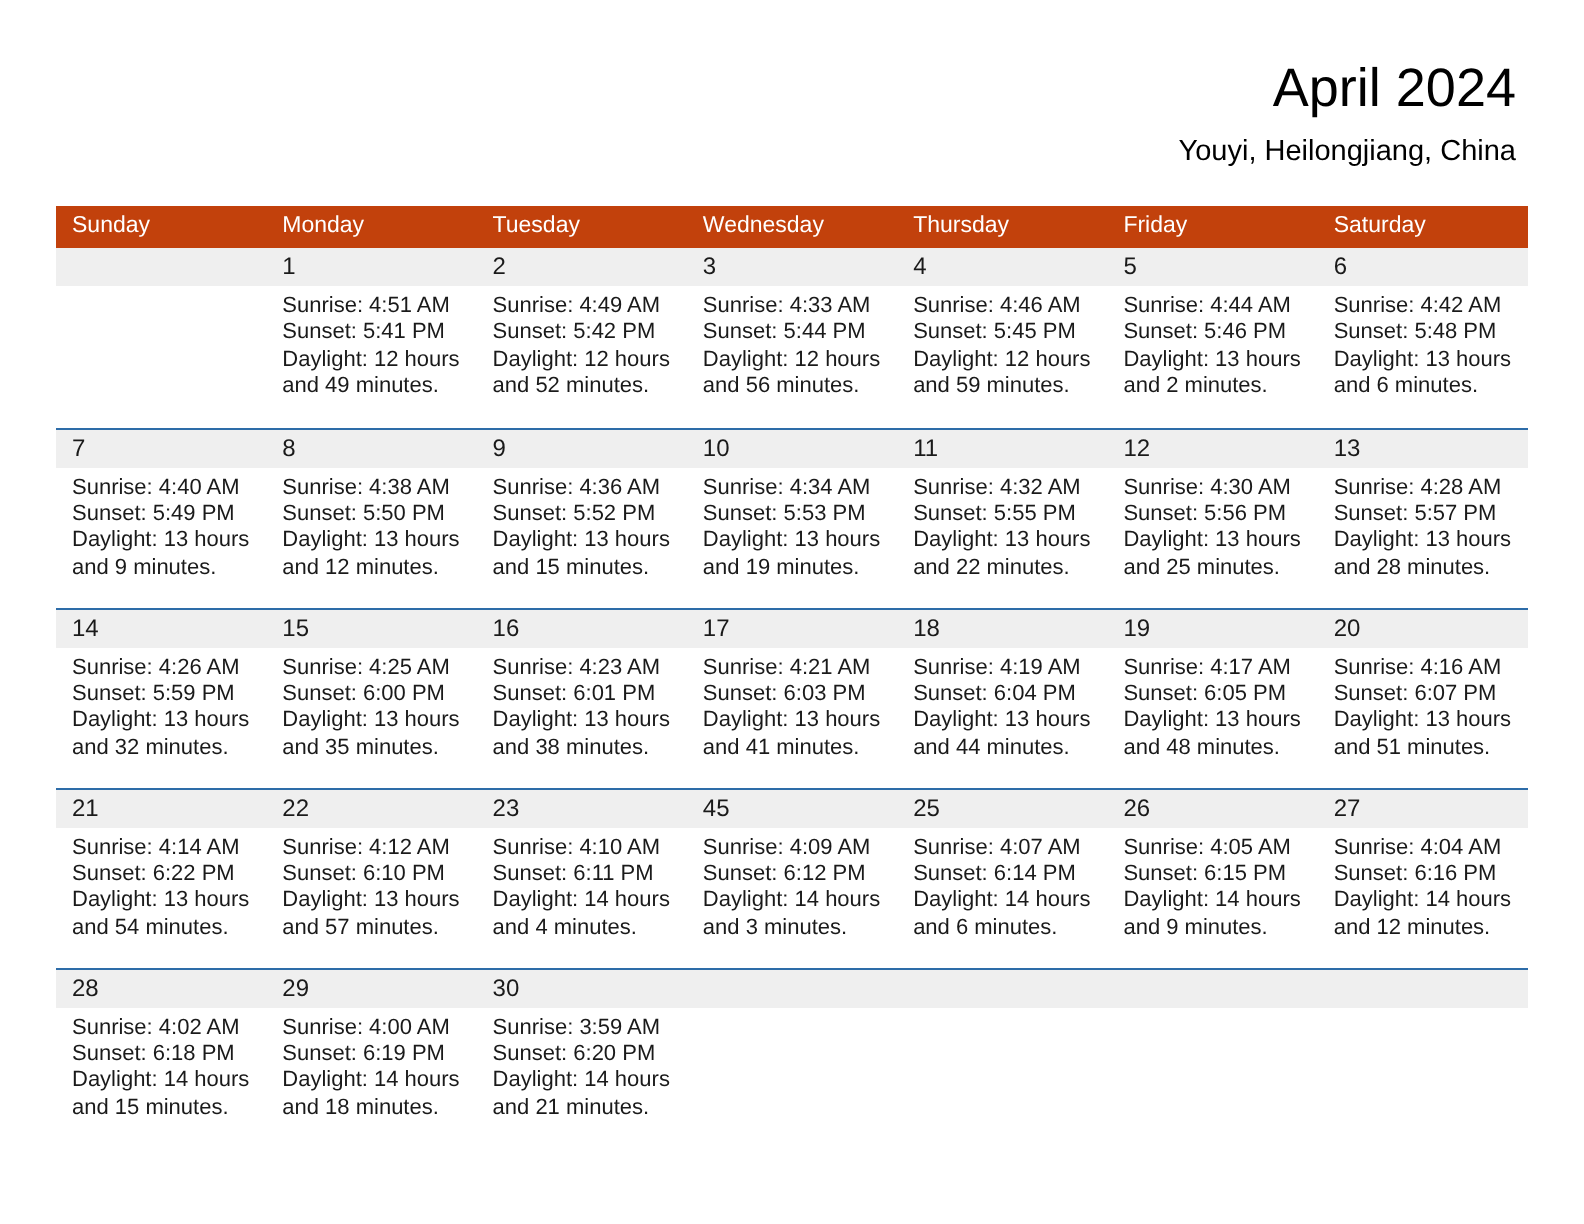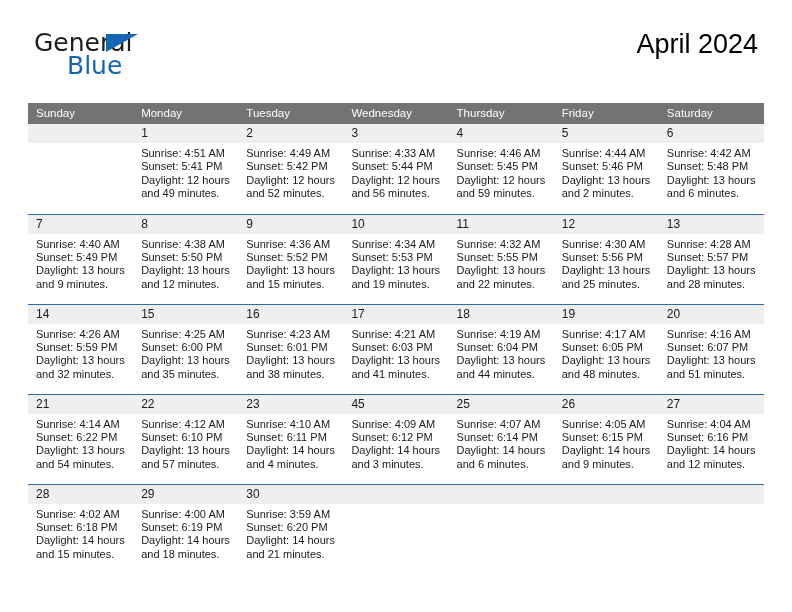"General" div.brand { html: <div> <span>General</span> <span></span> <span>Blue</span> </div> -> none }
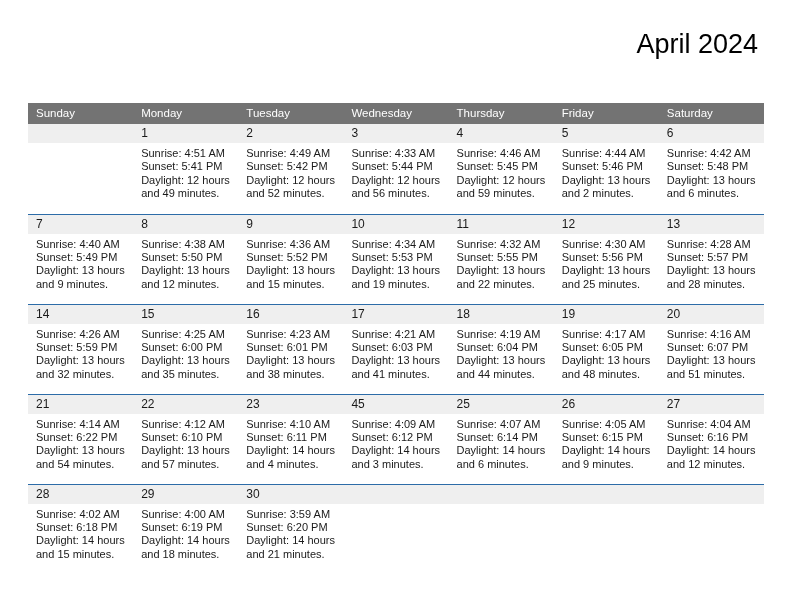"Youyi, Heilongjiang, China" div.cal-subtitle { html: none -> <div>Youyi, Heilongjiang, China</div> }
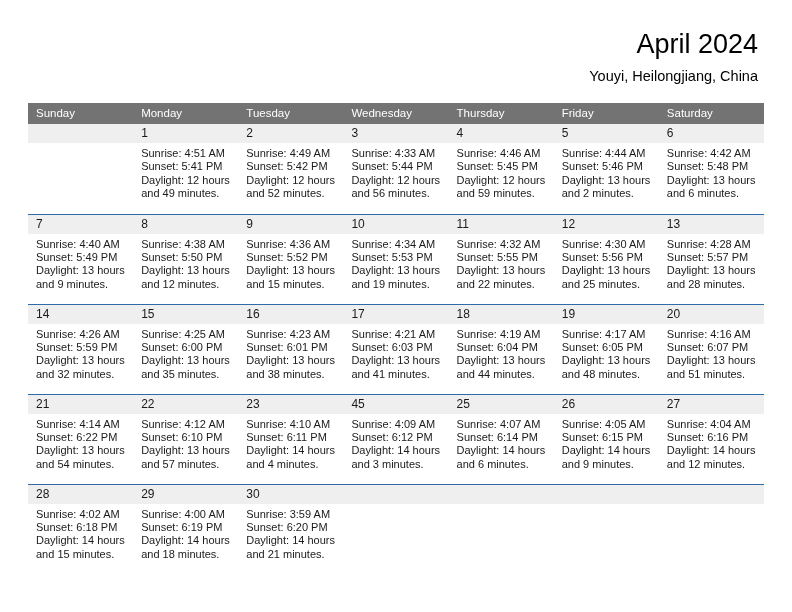"Sunday" .dow { background: #737373 -> #c2410c }
